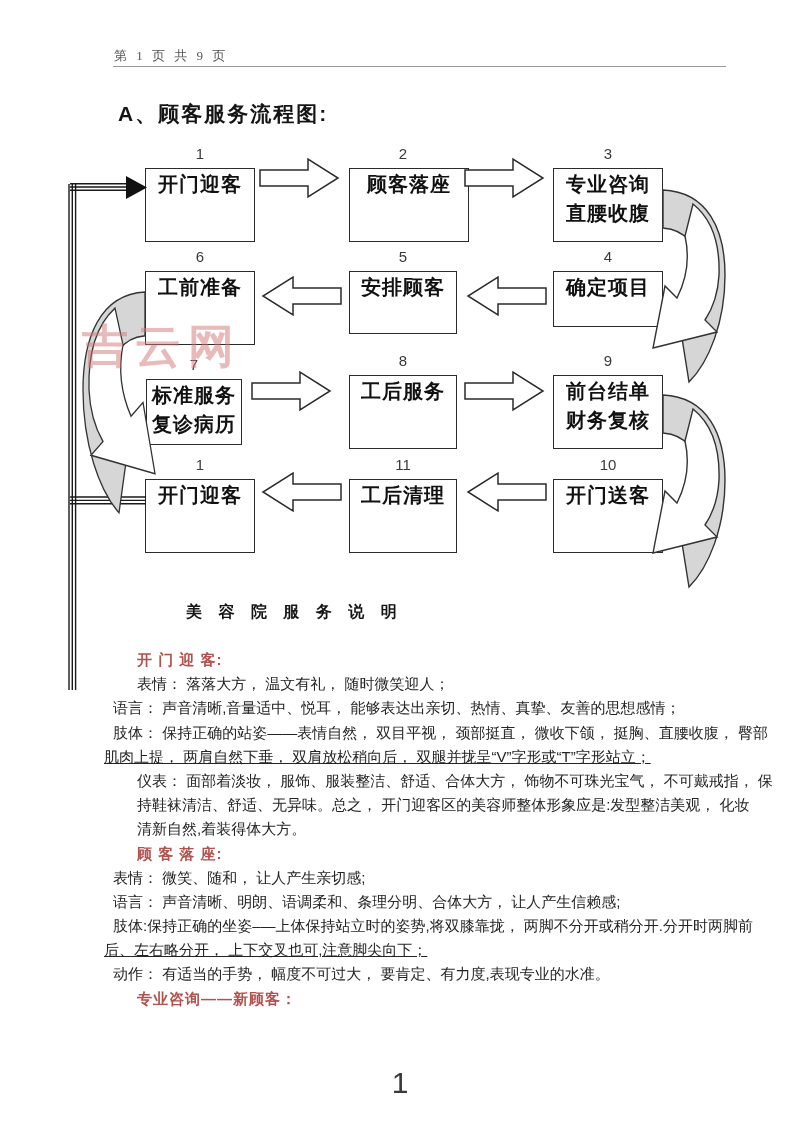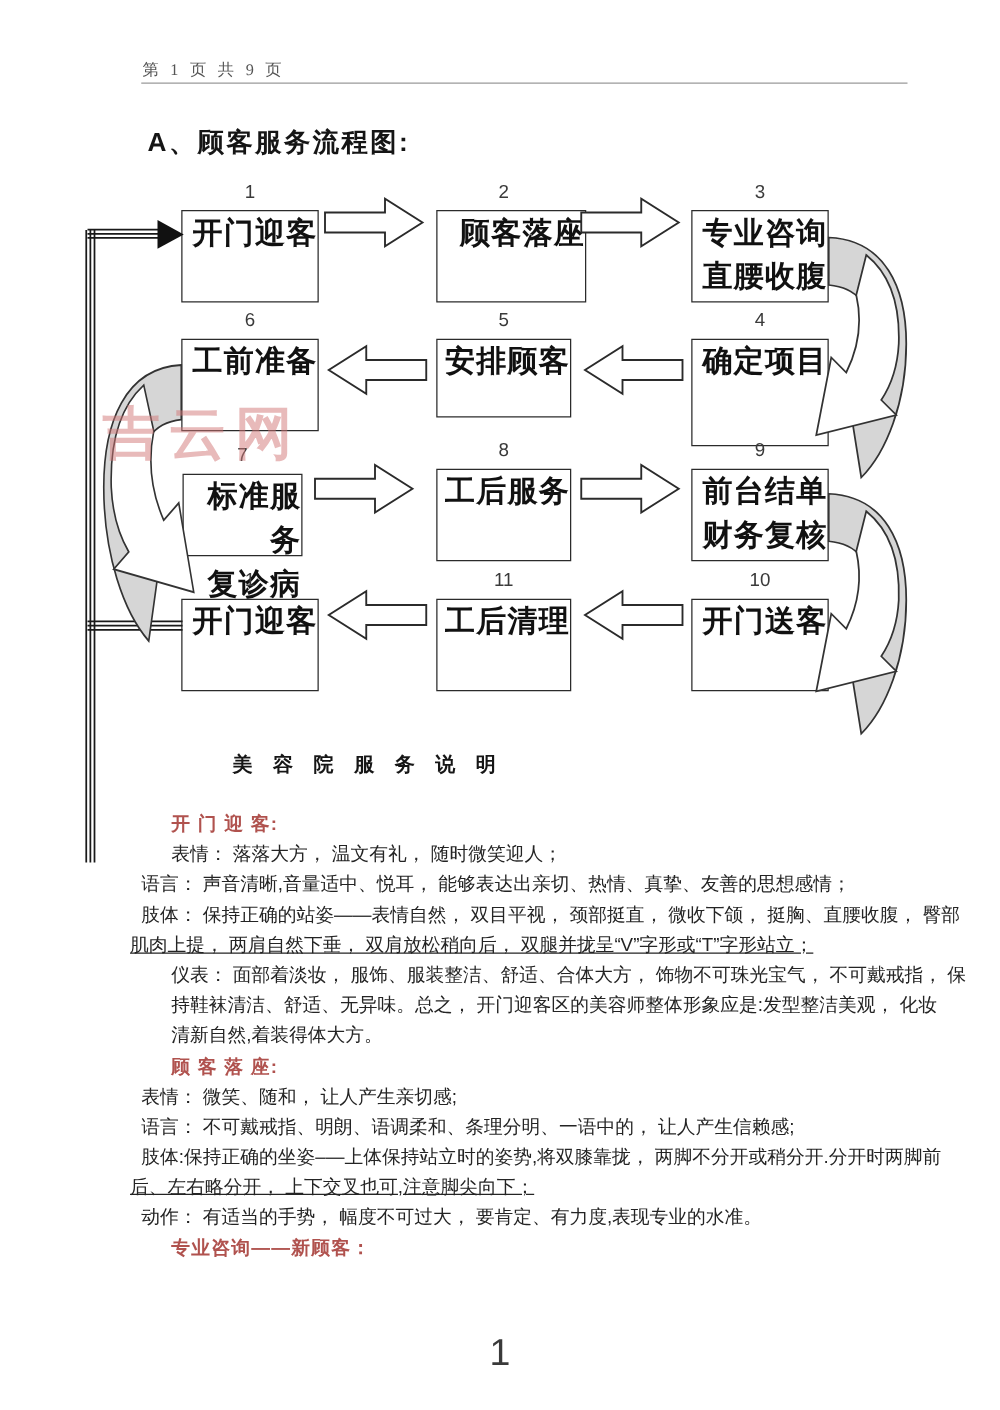"开门迎客" .flow-box { font-size: 24px -> 20px; text-align: right -> center }
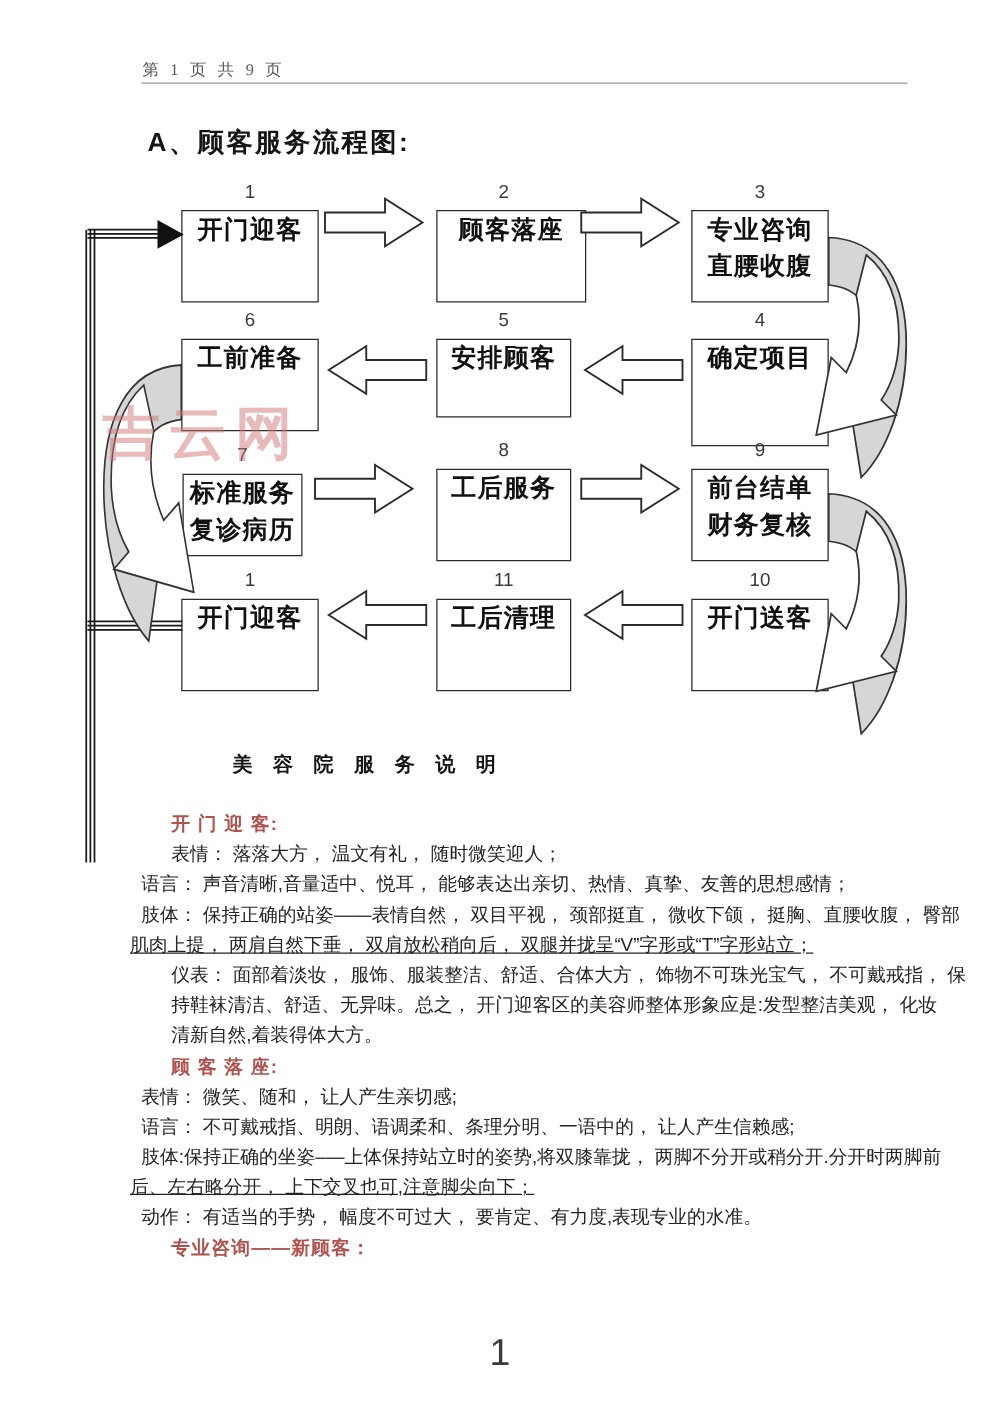"确定项目" div.flow-box { height: 86px -> 56px }
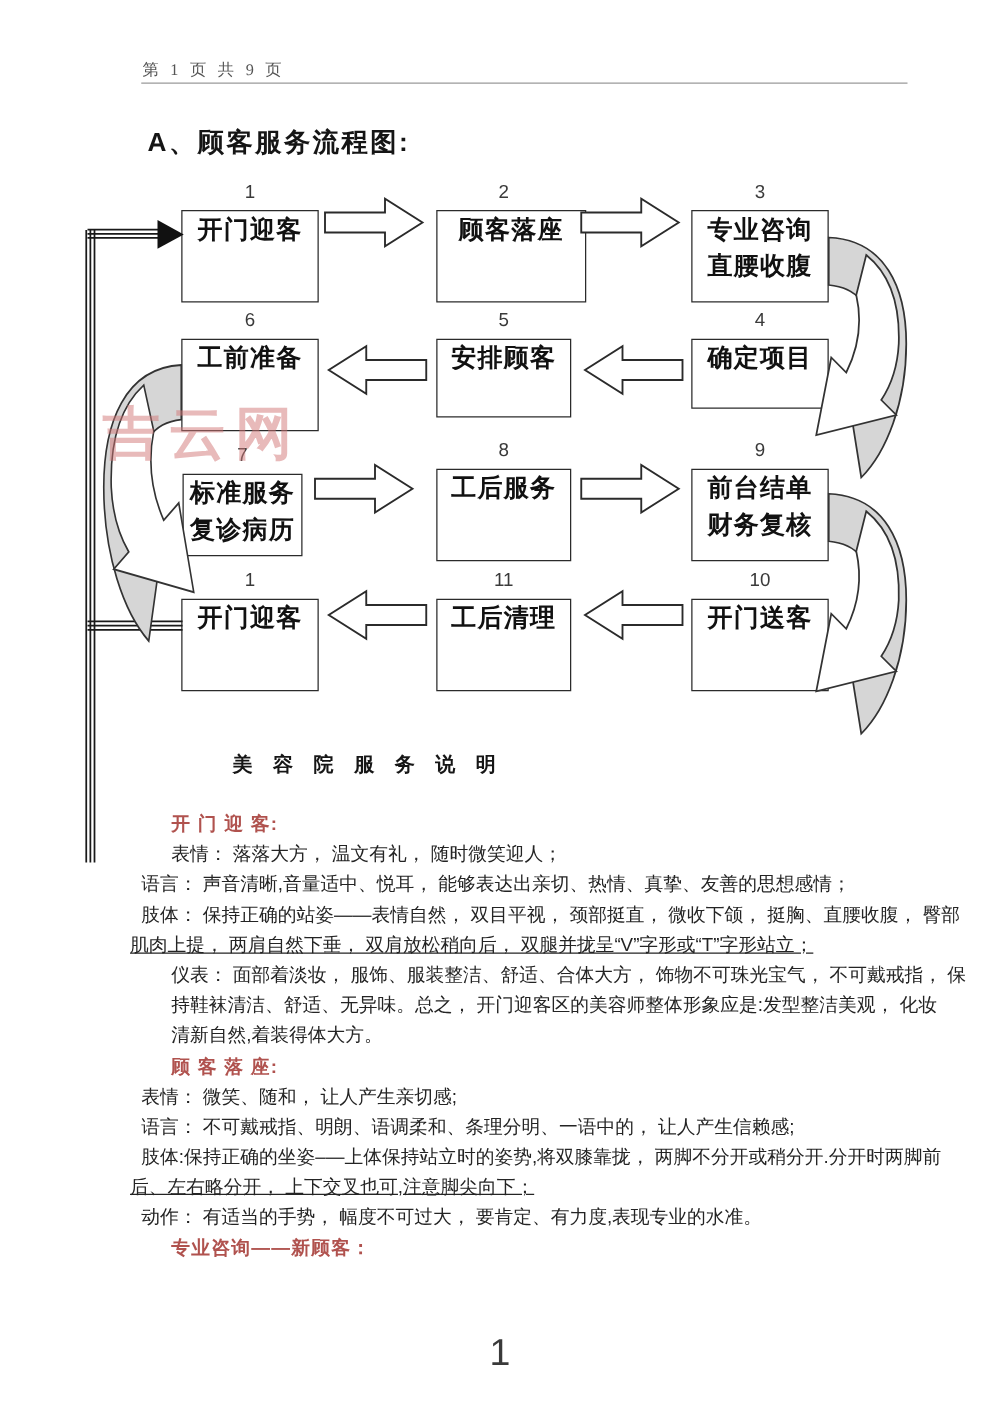"语言： 不可戴戒指、明朗、语调柔和、条理分明、一语中的， 让人产生信赖感;" div.note-line { text: 不可戴戒指、明朗、语调柔和、条理分明、一语中的 -> 声音清晰、明朗、语调柔和、条理分明、合体大方 }
